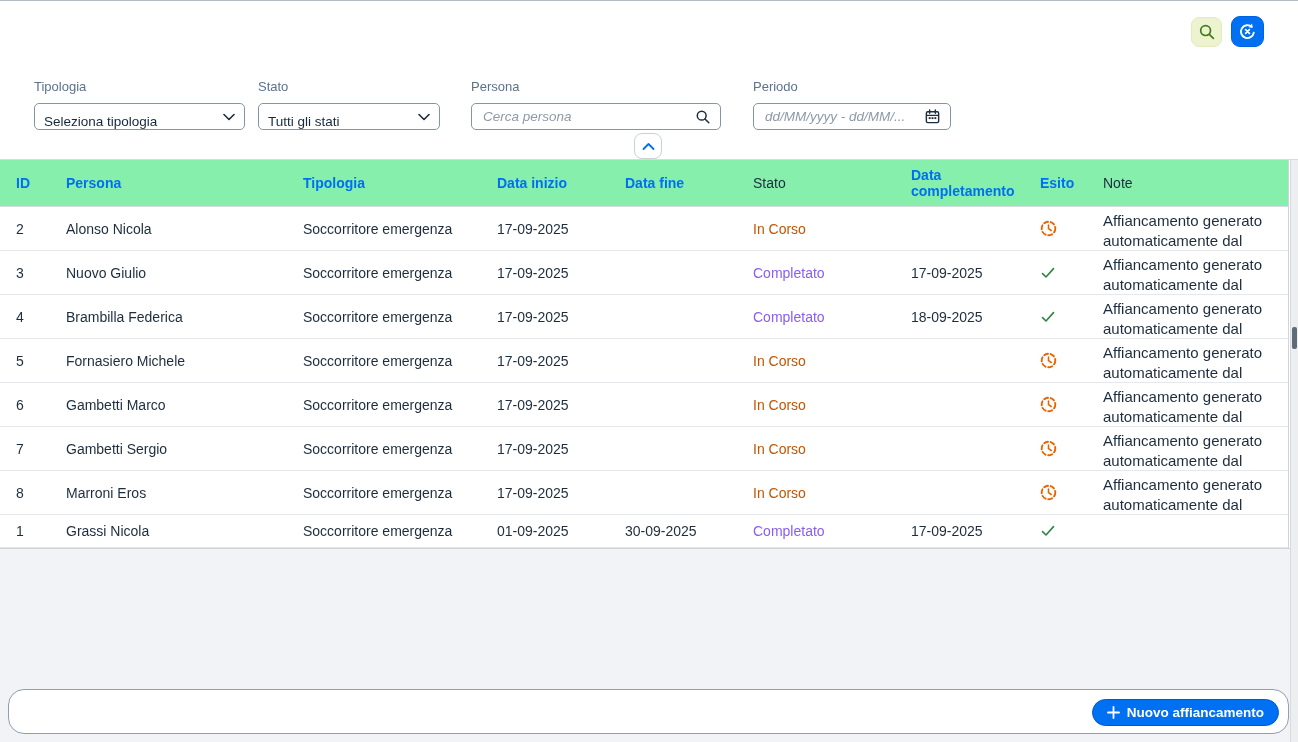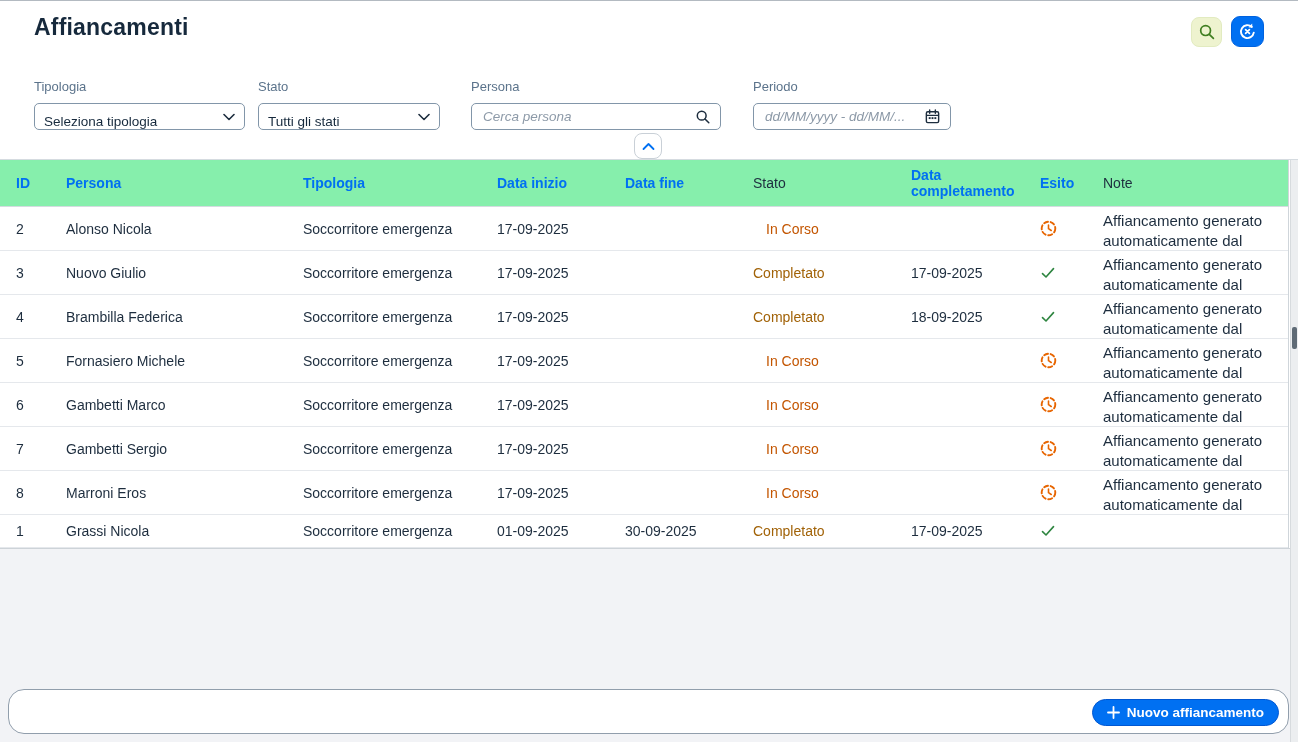"Affiancamenti" div.title { html: <div>Affiancamenti</div> -> none }
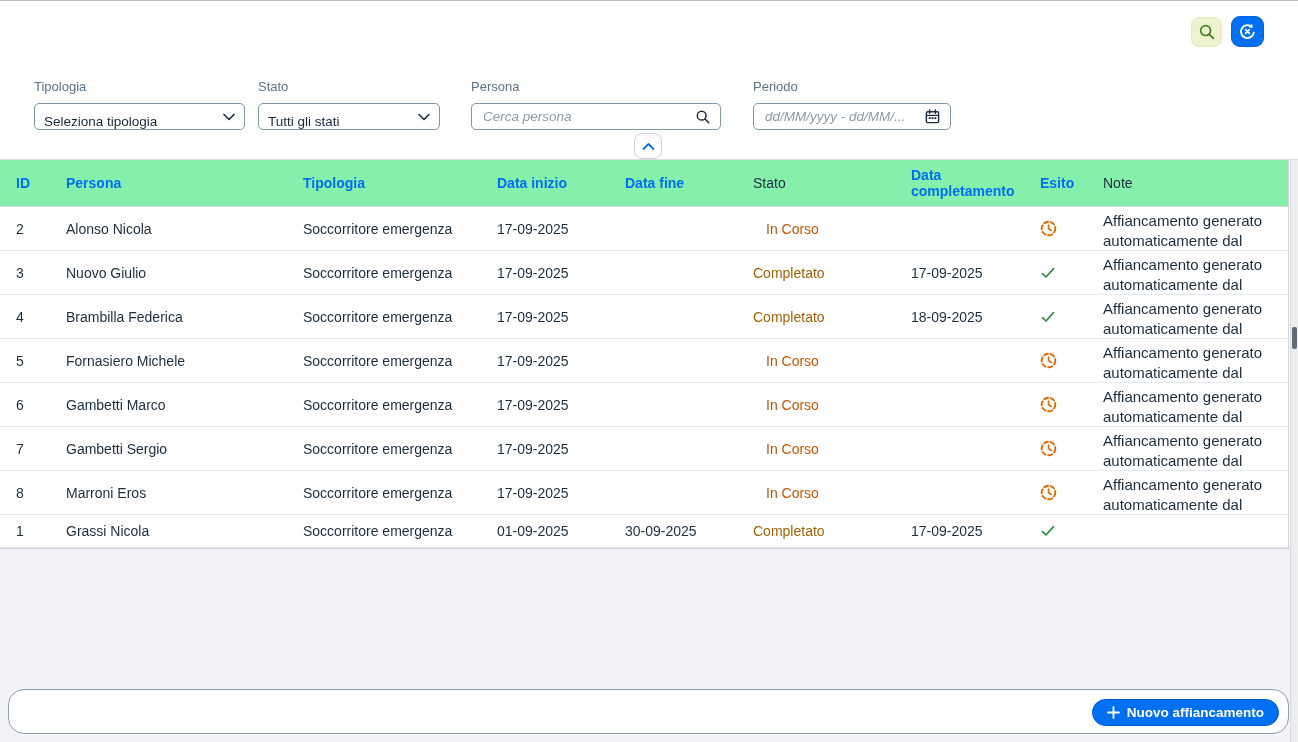"In Corso" .st-orange { margin-left: 13px -> none }
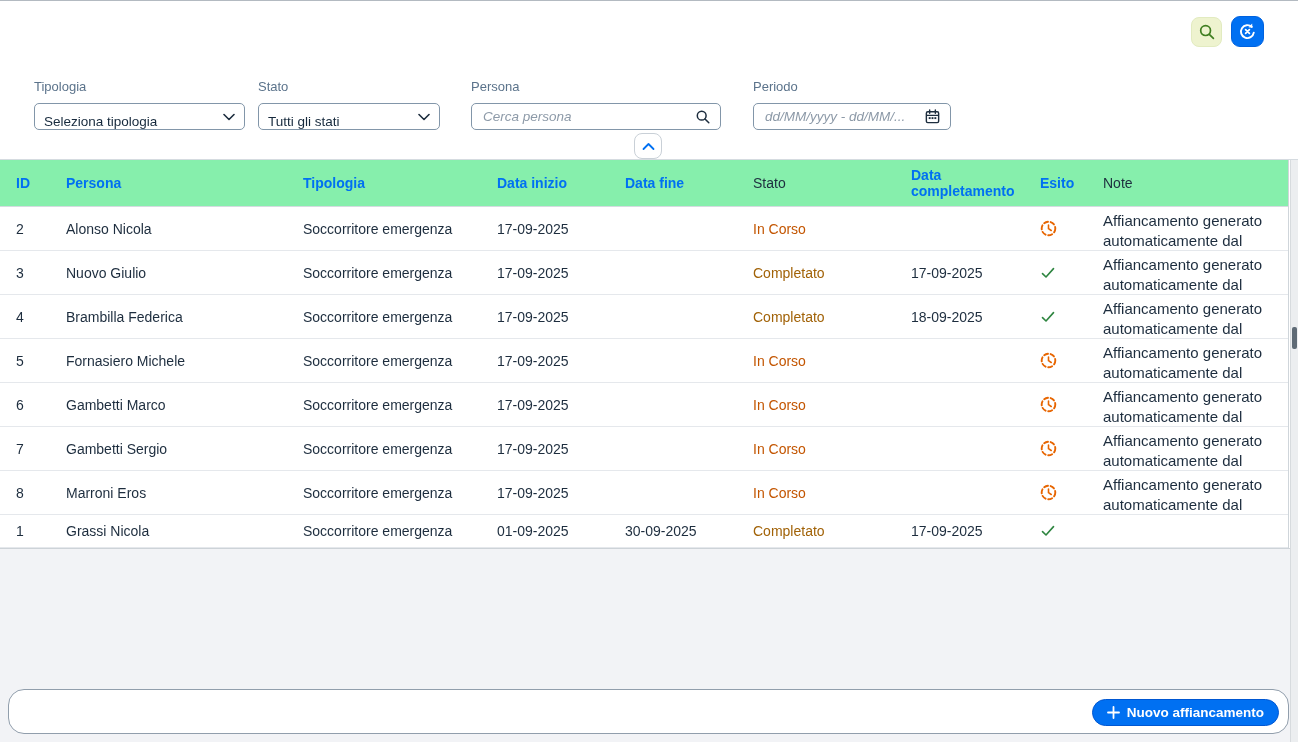"Completato" .st-green { color: #a16207 -> #8b5cf6 }
